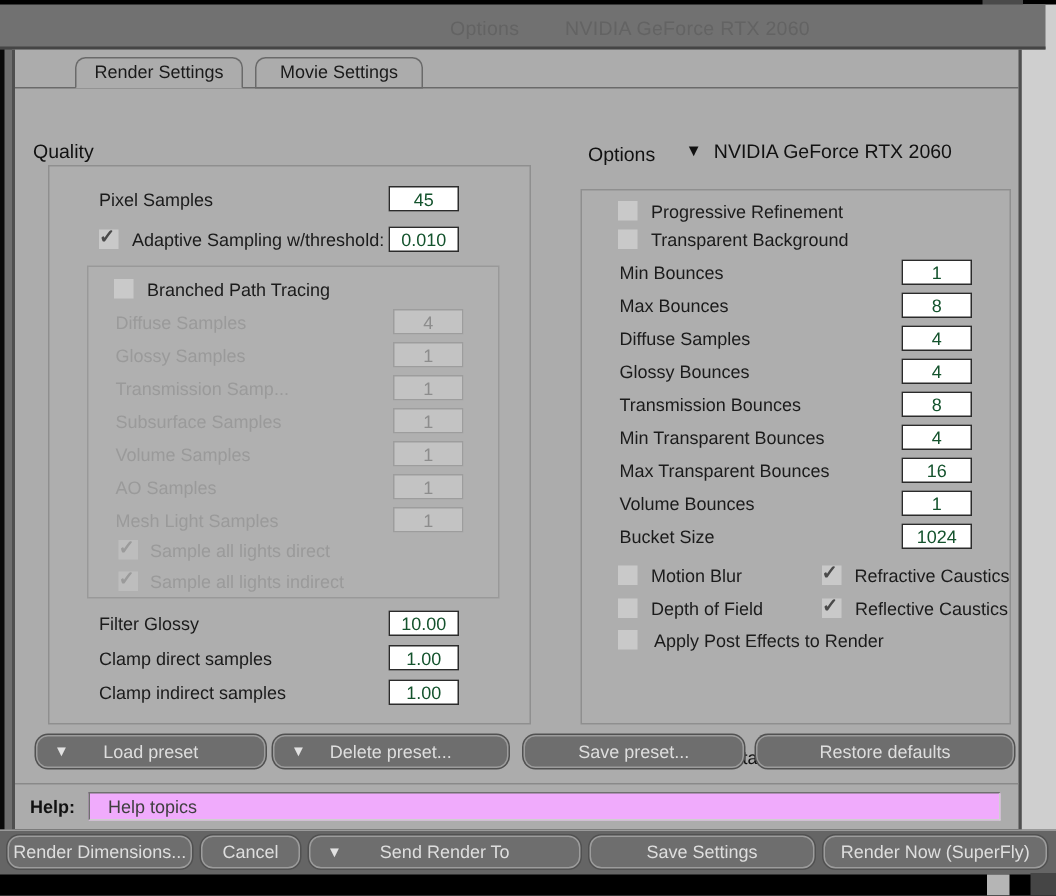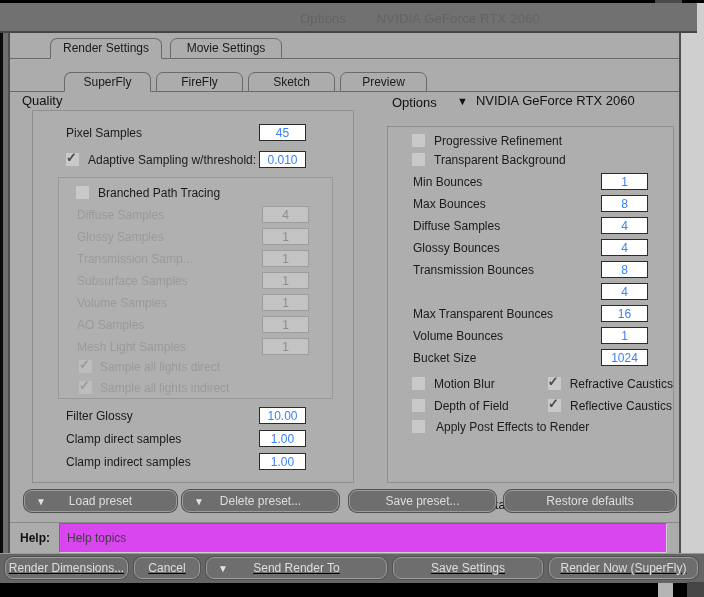"SuperFly" div.tabbar { html: <div> <div>SuperFly</div> <div>FireFly</div> <div>Sketch</div> <div>Preview</div> </div> -> none }
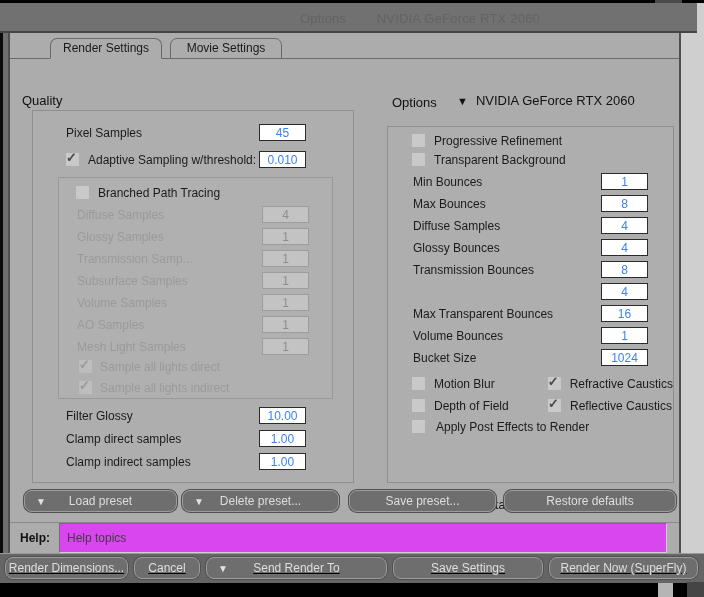"45" .inp { color: #3b82f6 -> #14532d }
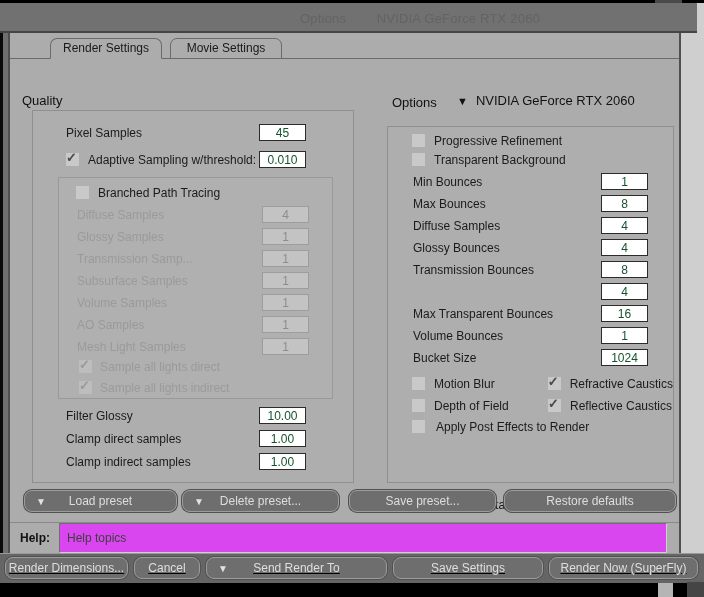"Min Transparent Bounces" span.lbl { html: none -> <span>Min Transparent Bounces</span> }
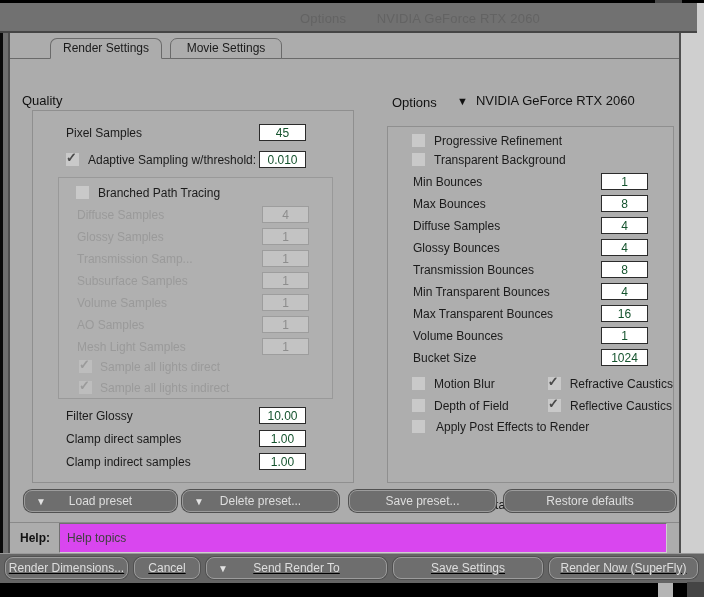"Help topics" .help-field { background: #d946ef -> #f0abfc; height: 30px -> 19px; padding-left: 7px -> 12px }
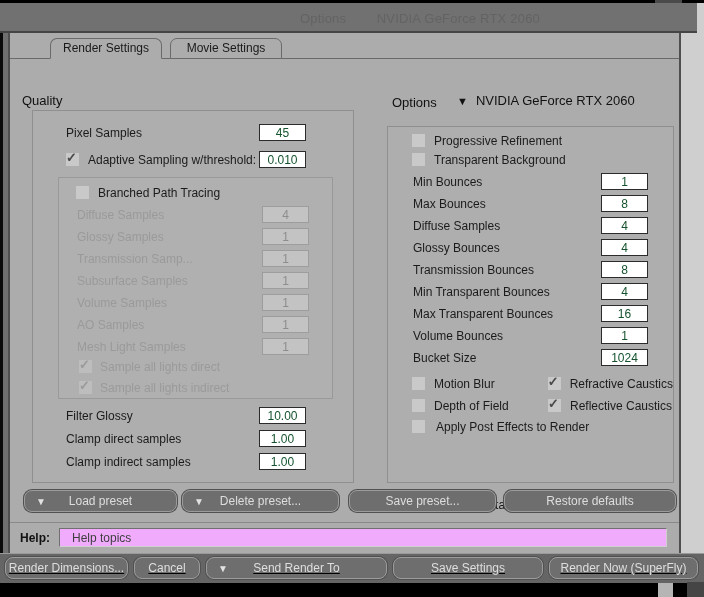"Render Dimensions..." .bottombar { text-decoration: underline -> none }
